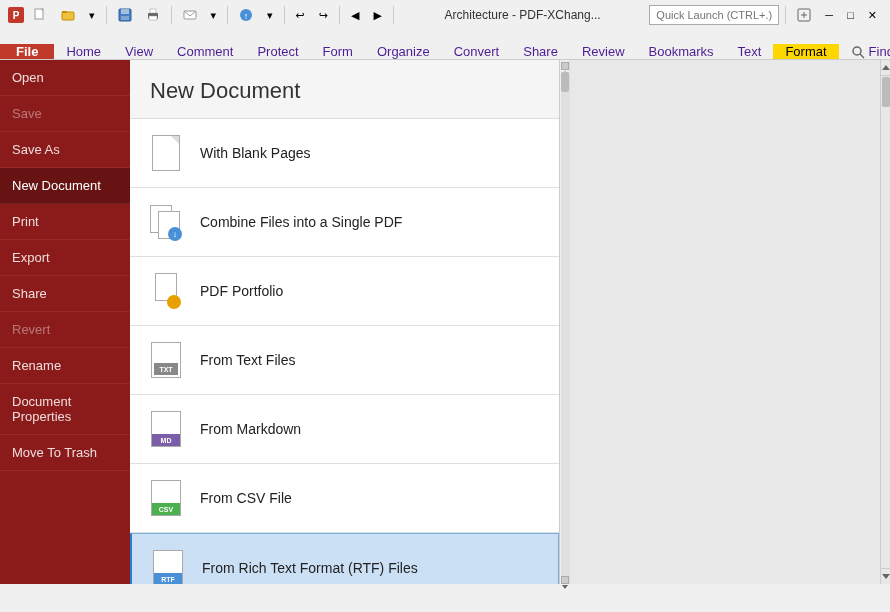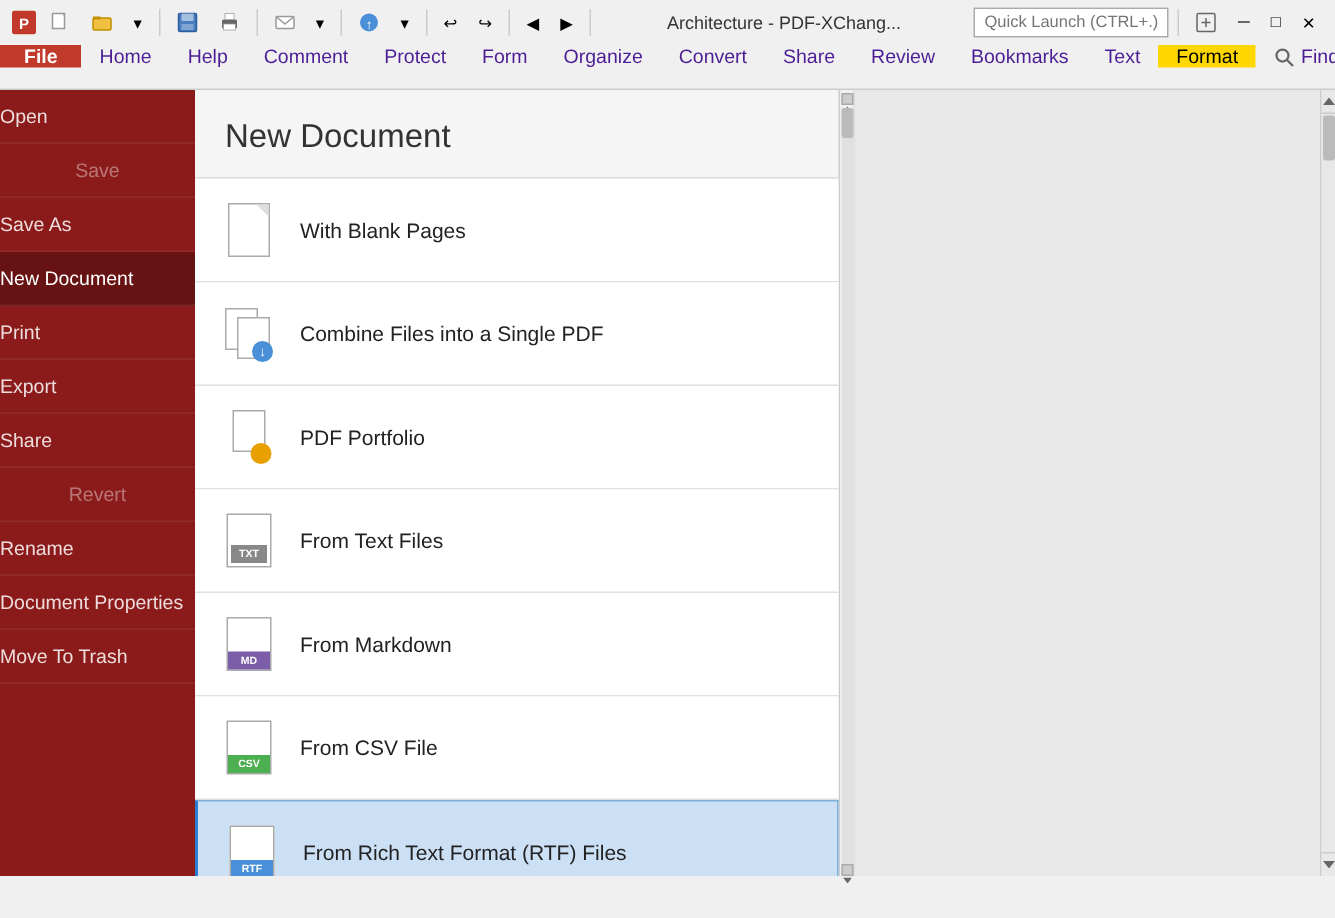"File" .menu-bar { align-items: flex-start -> flex-end }
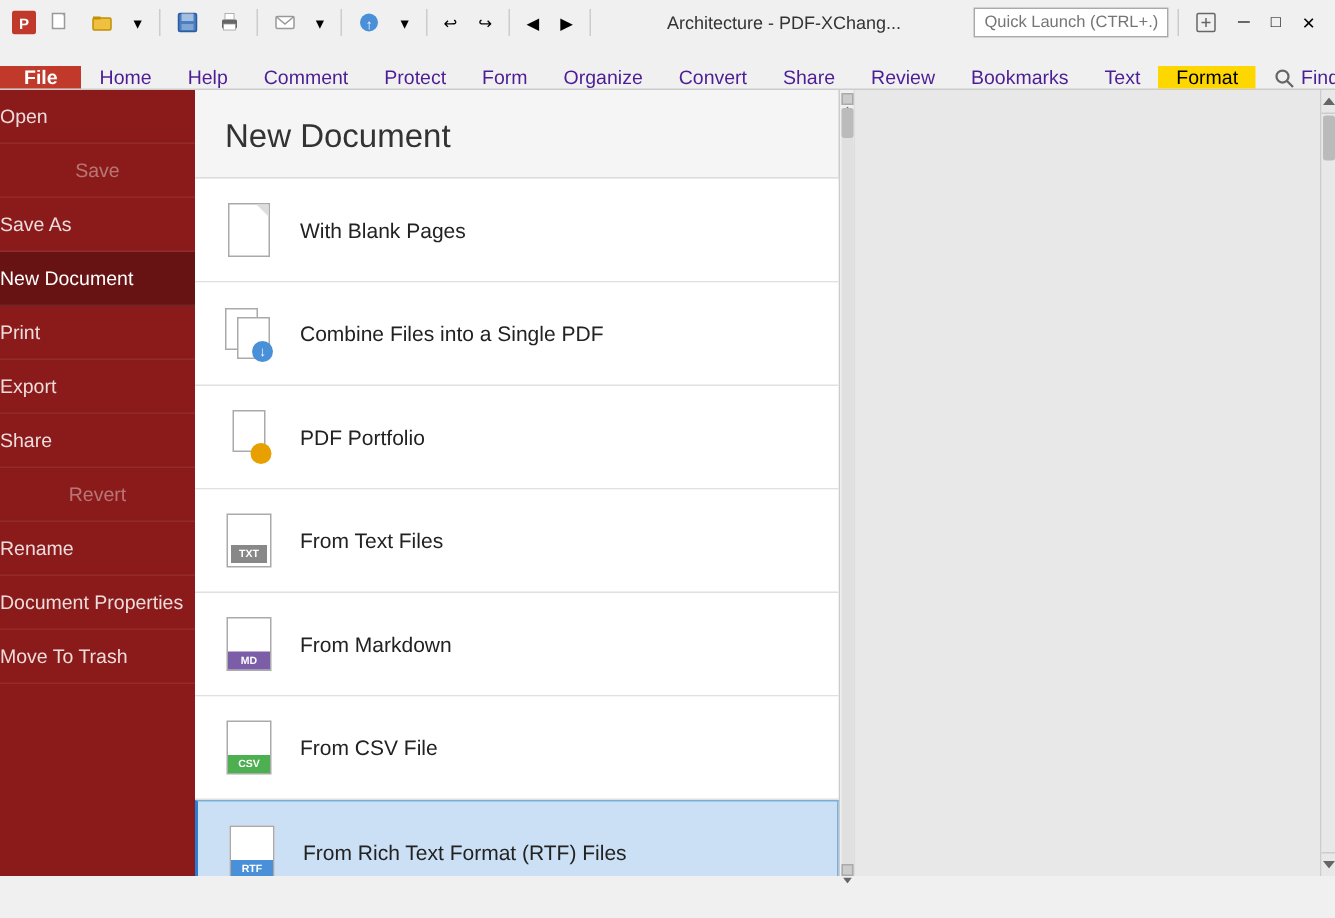"Help" div.menu-item { text: Help -> View }
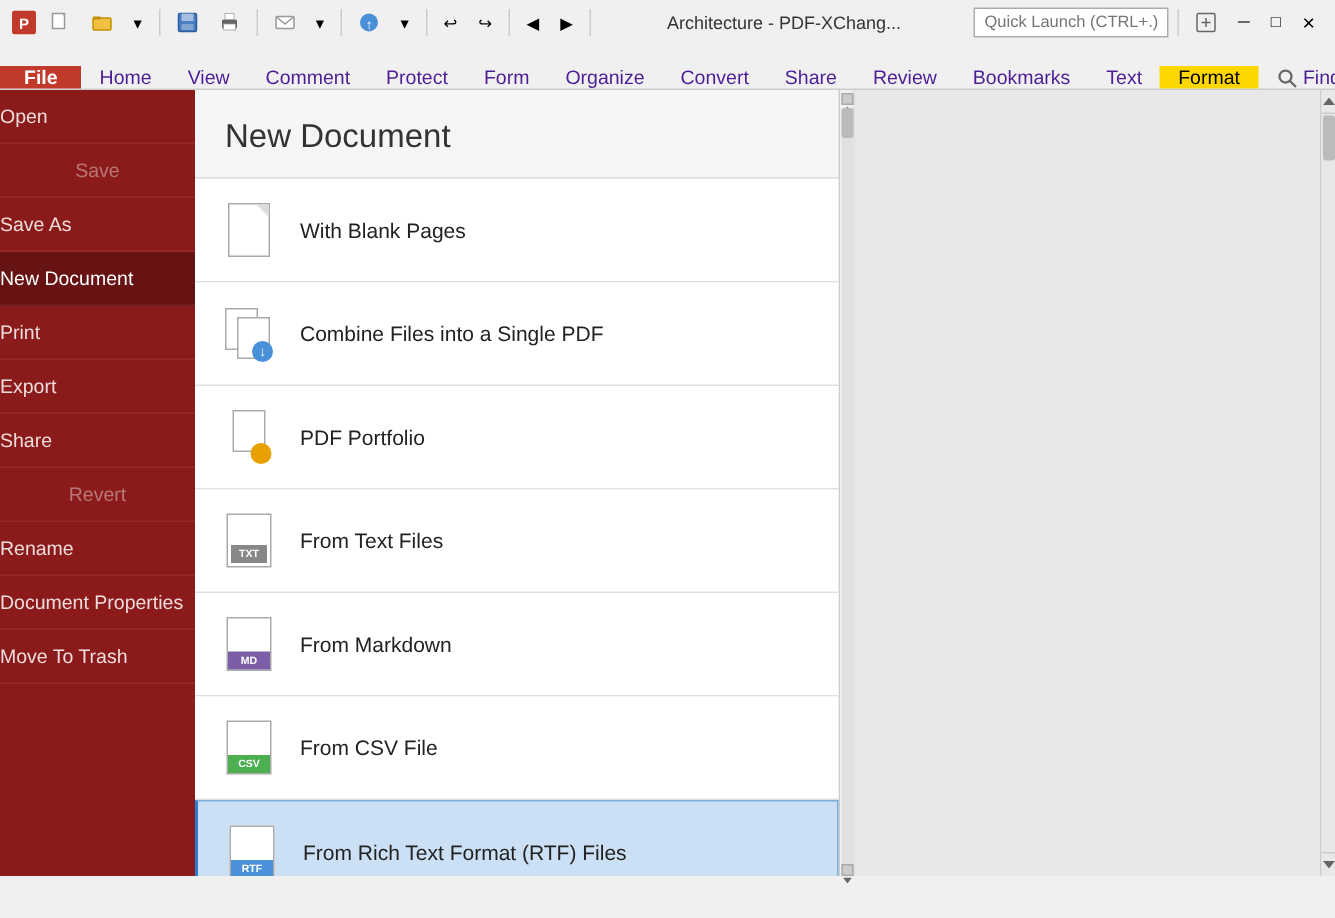"Open" .sidebar-item { padding: 10px 0 -> 10px 12px }
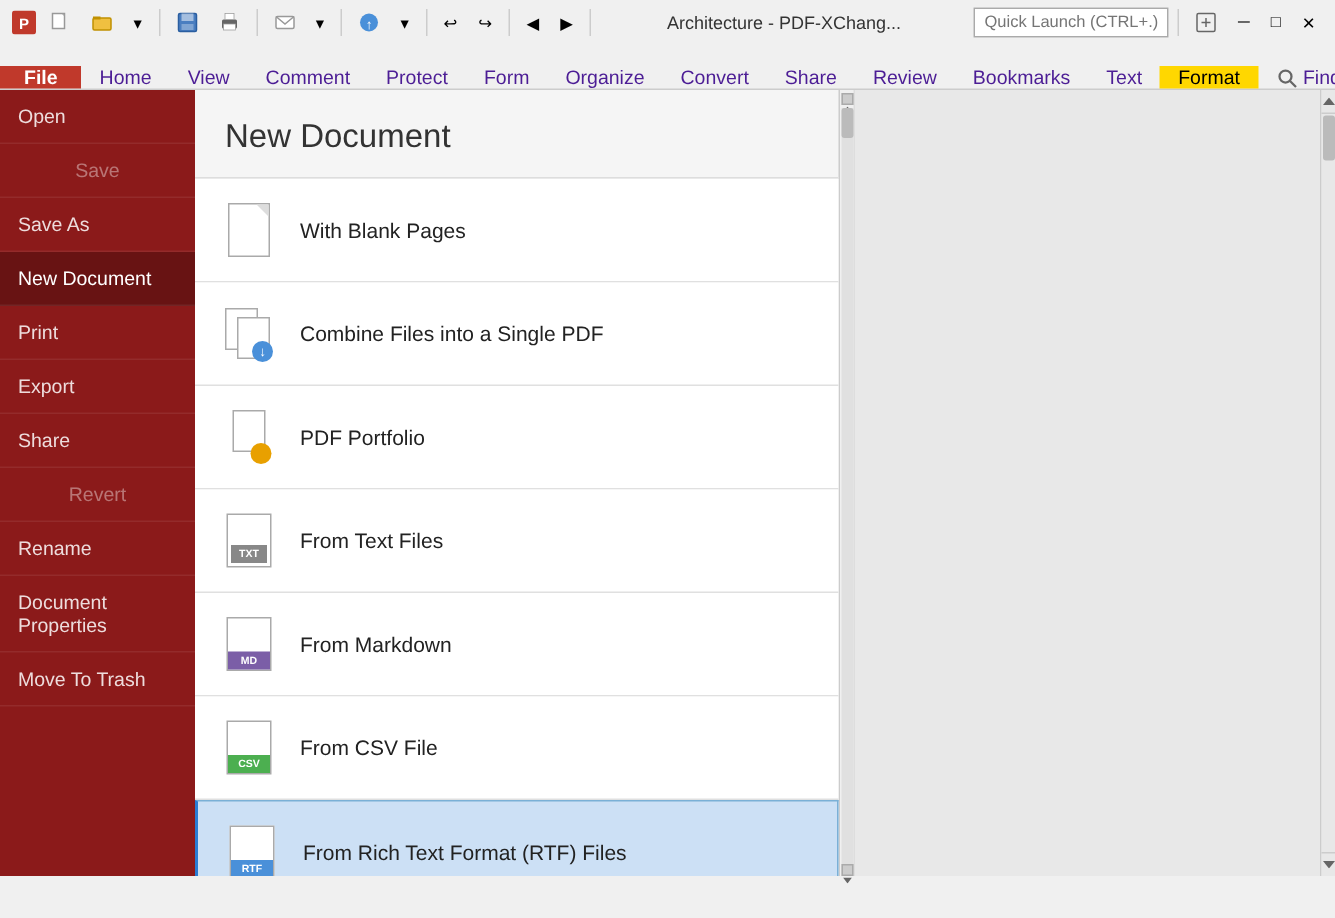"Save" .sidebar-item.disabled { text-align: center -> none }
